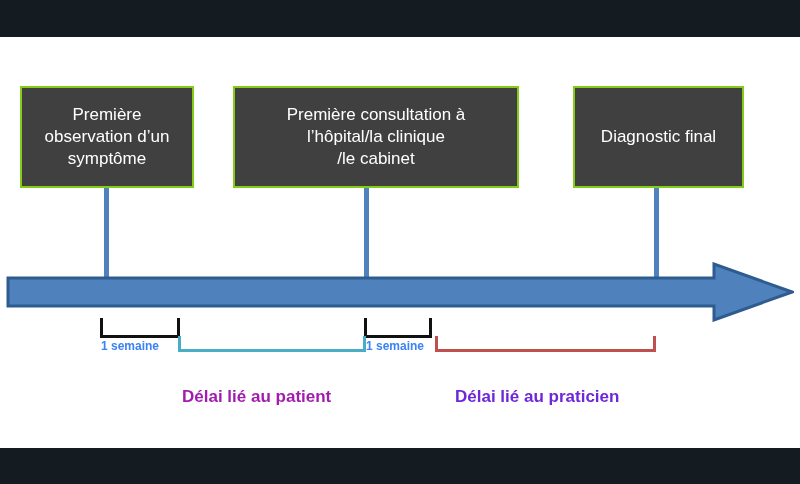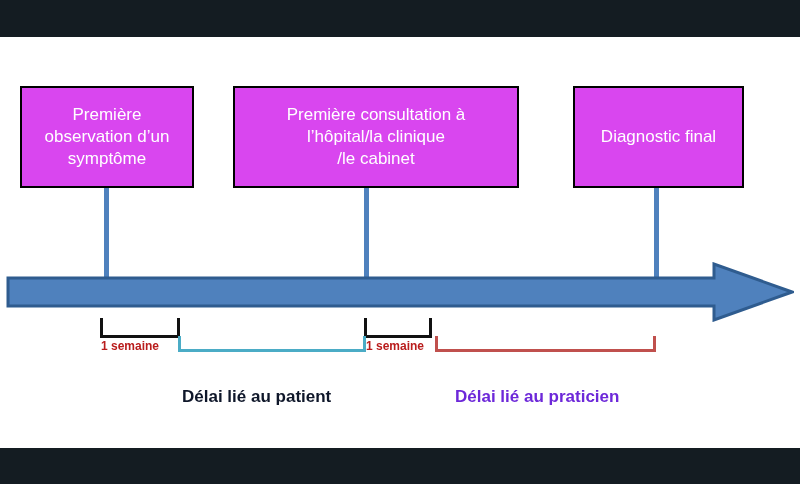"Première" .event-box { background: #d946ef -> #404040; border: 2px solid #000000 -> 2px solid #84cc16 }
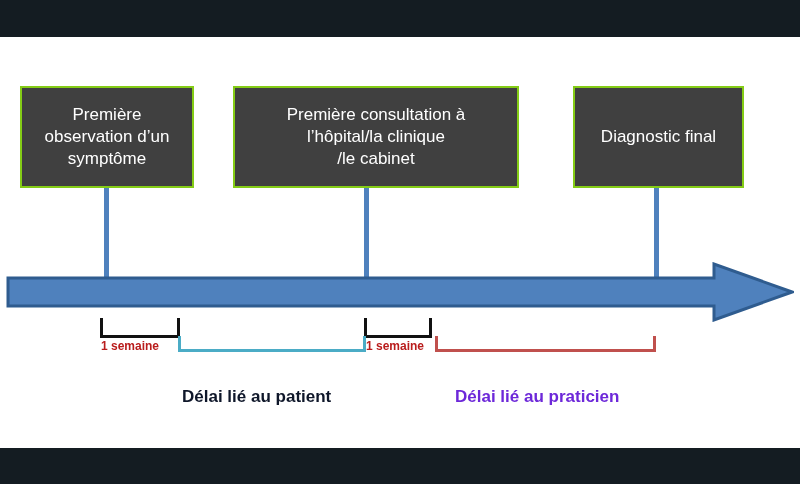"1 semaine" .week-label { color: #b91c1c -> #3b82f6 }
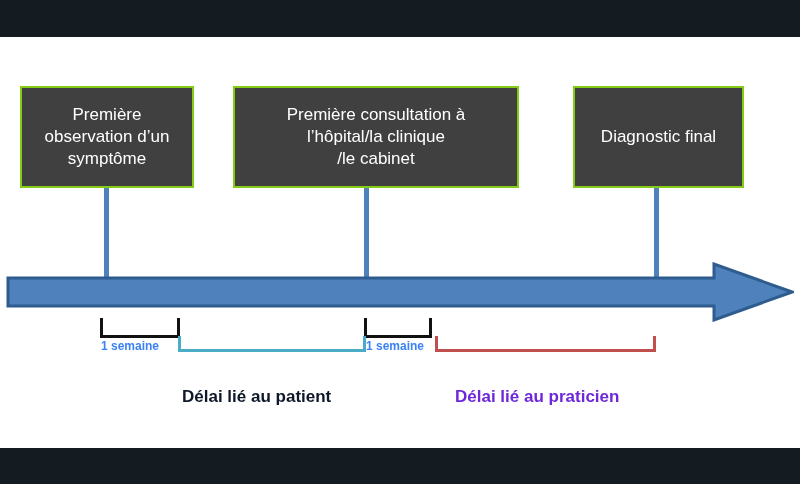"Délai lié au patient" #legend-patient { color: #0f172a -> #a21caf }
